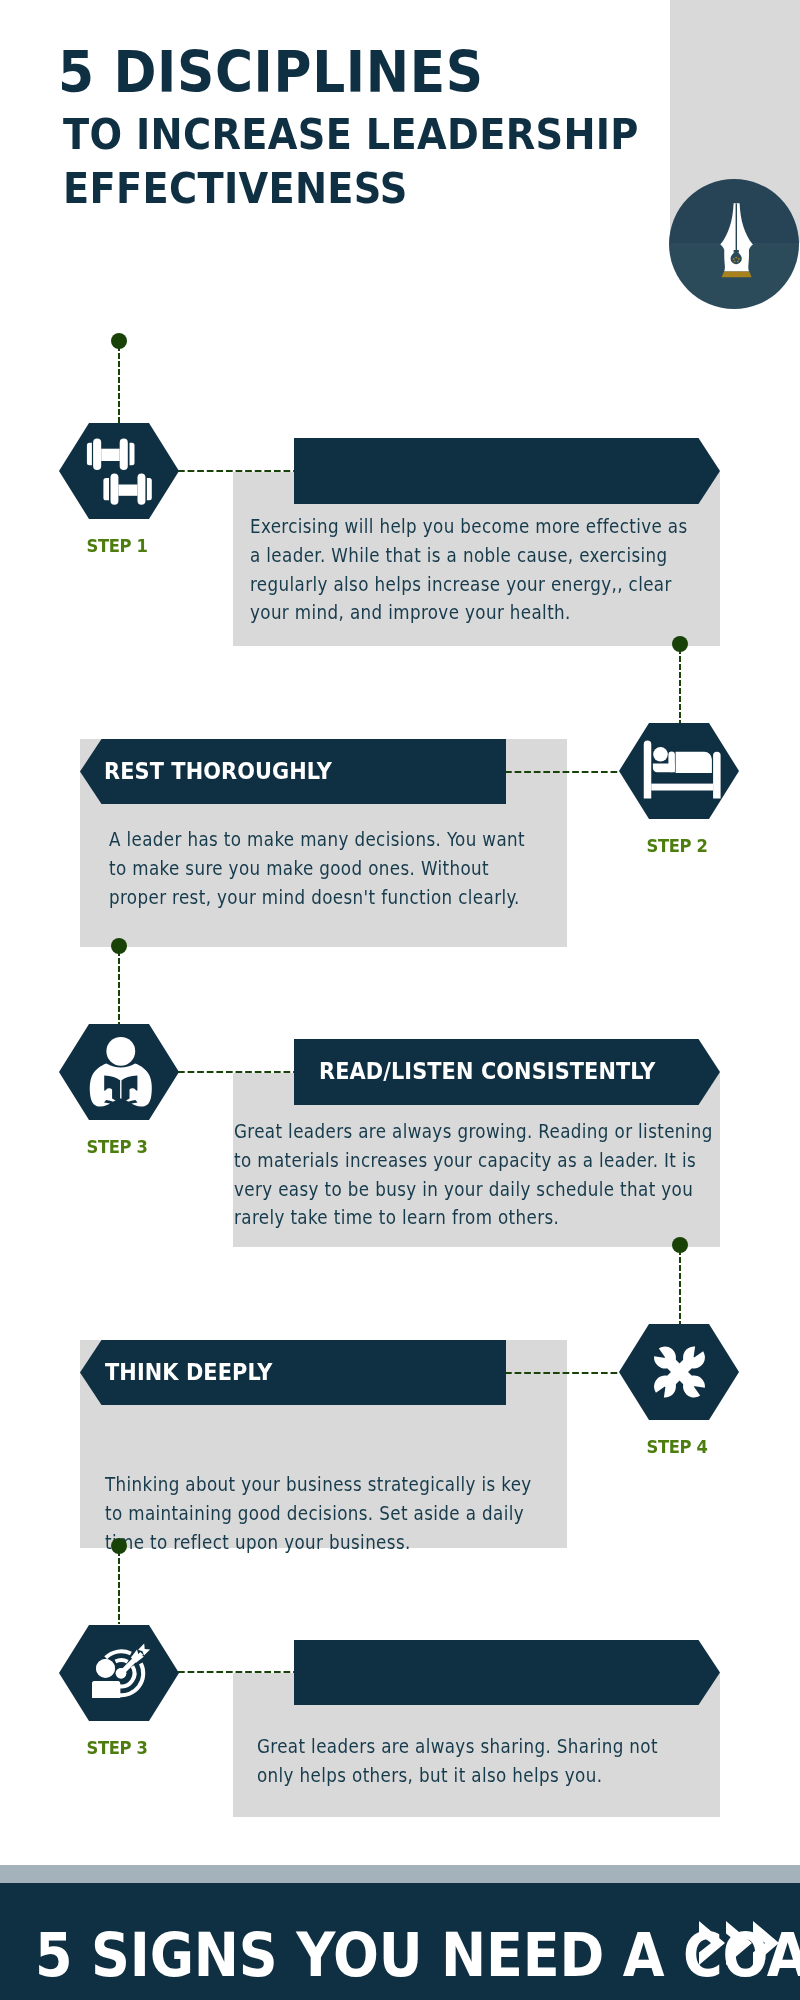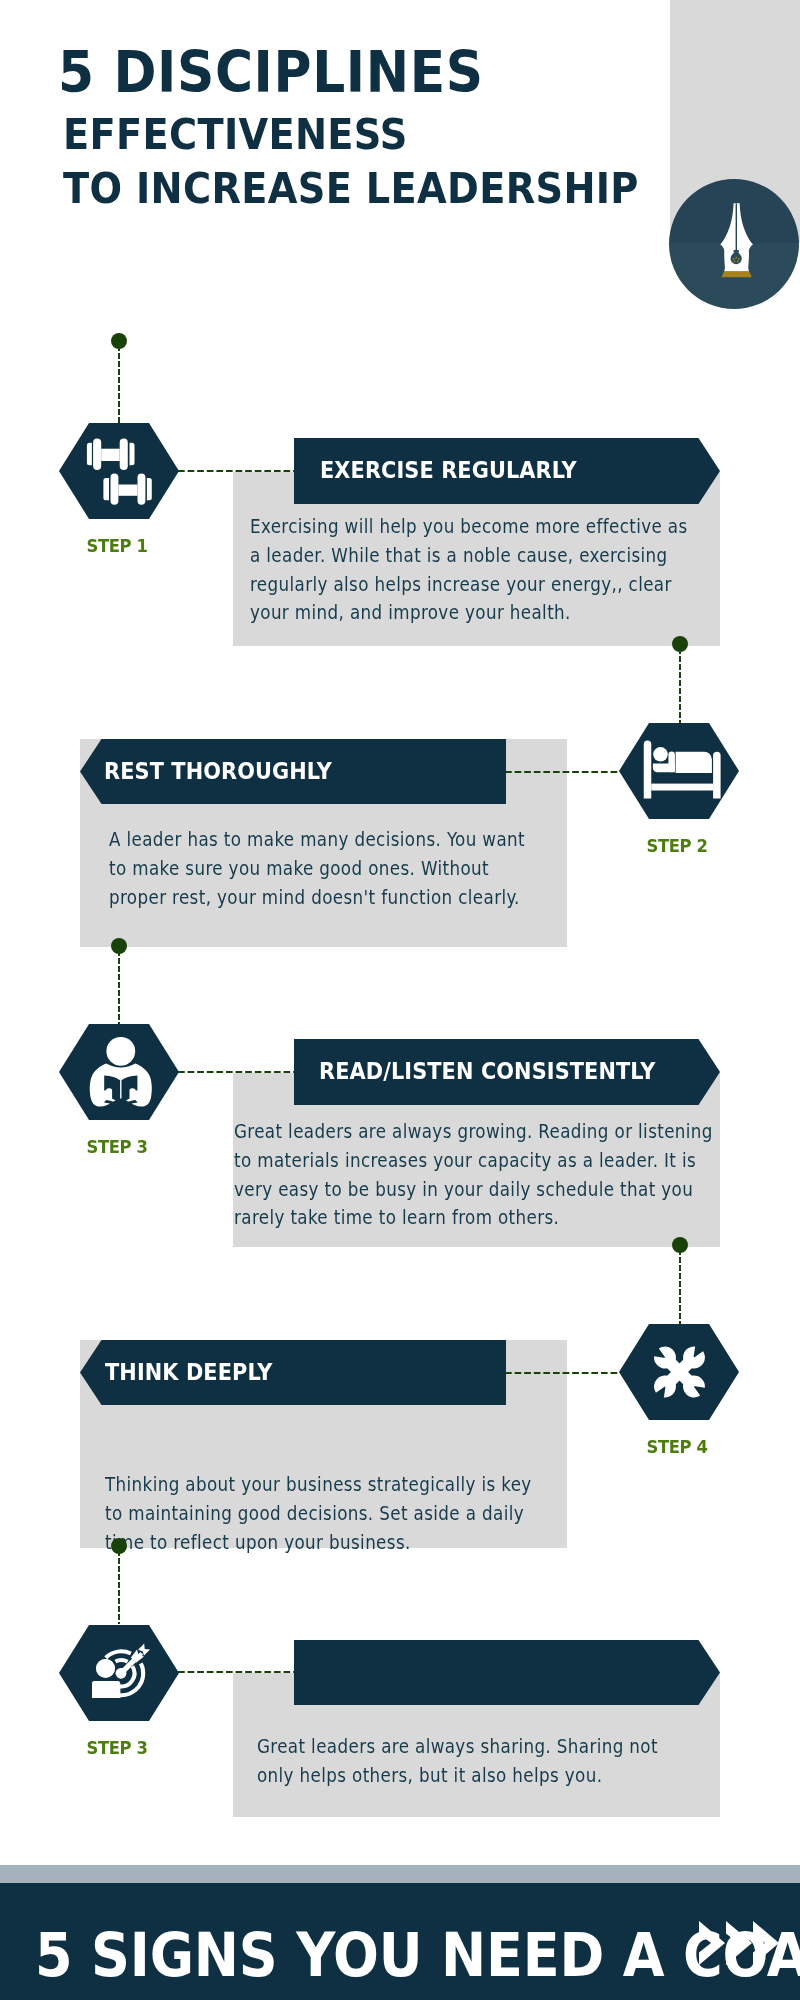"EFFECTIVENESS" div.t2 { order: before "TO INCREASE LEADERSHIP" -> after "TO INCREASE LEADERSHIP" }
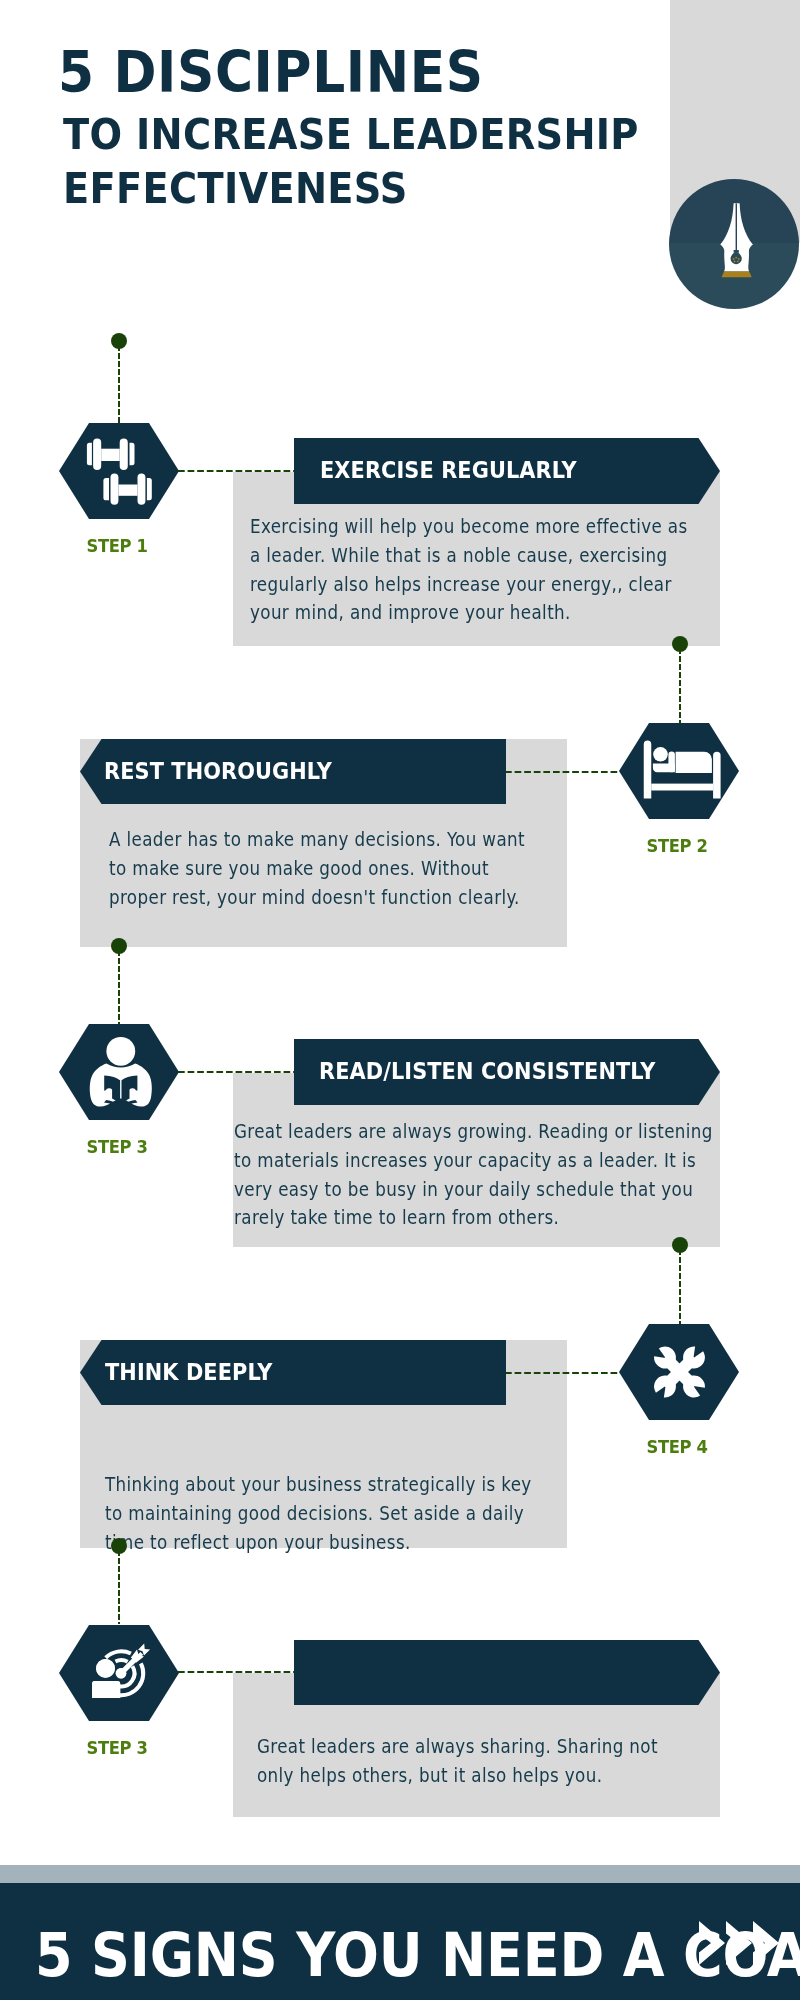"EXERCISE REGULARLY" div.bartext { html: <div>EXERCISE REGULARLY</div> -> none }
